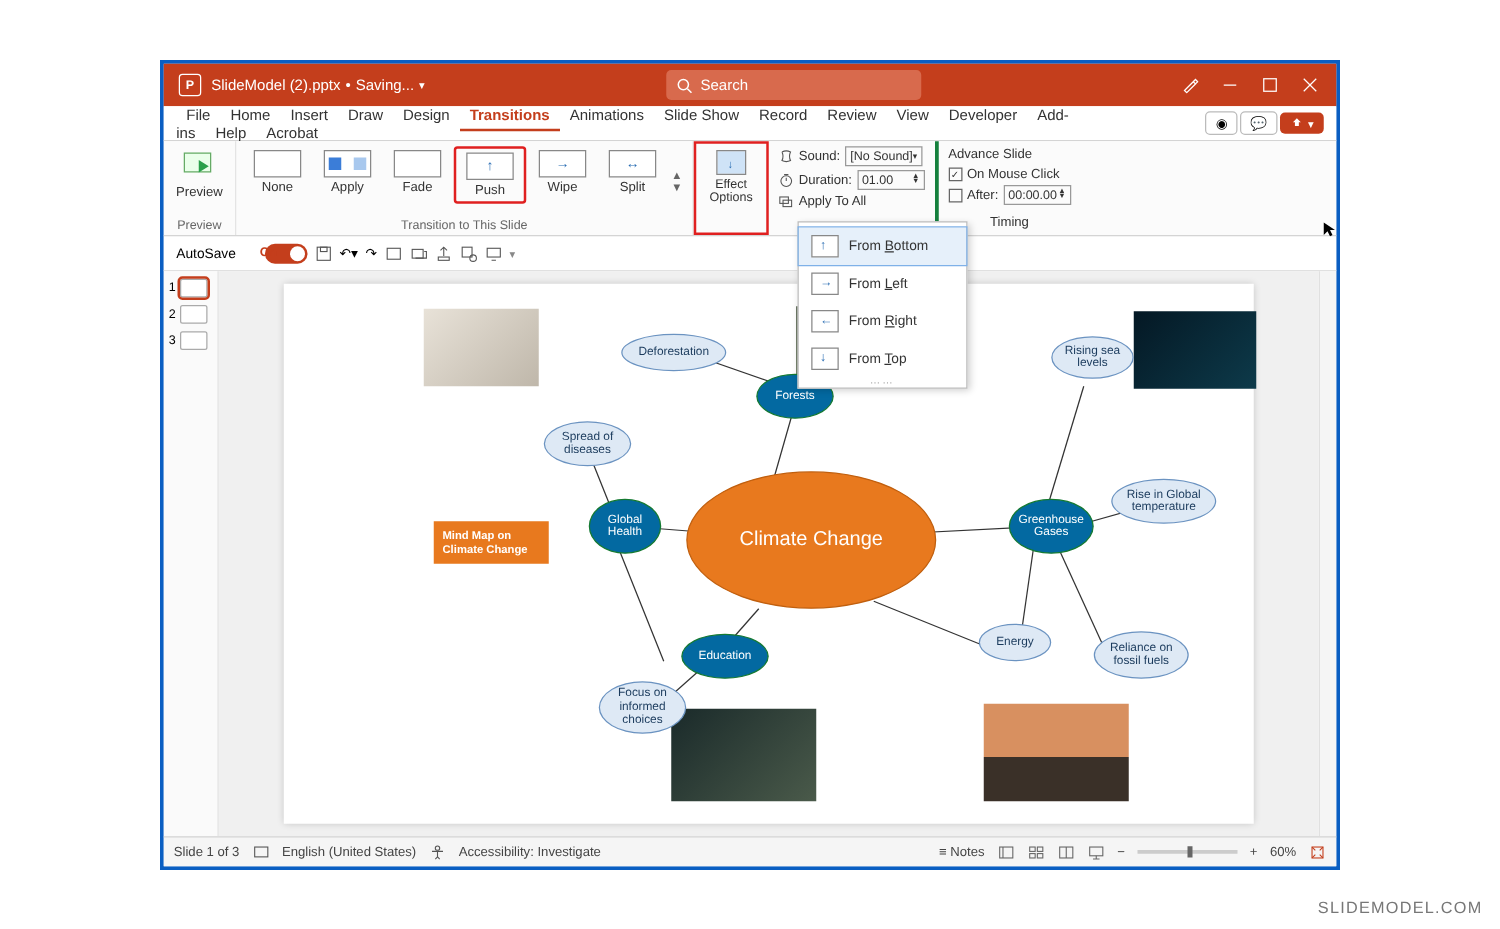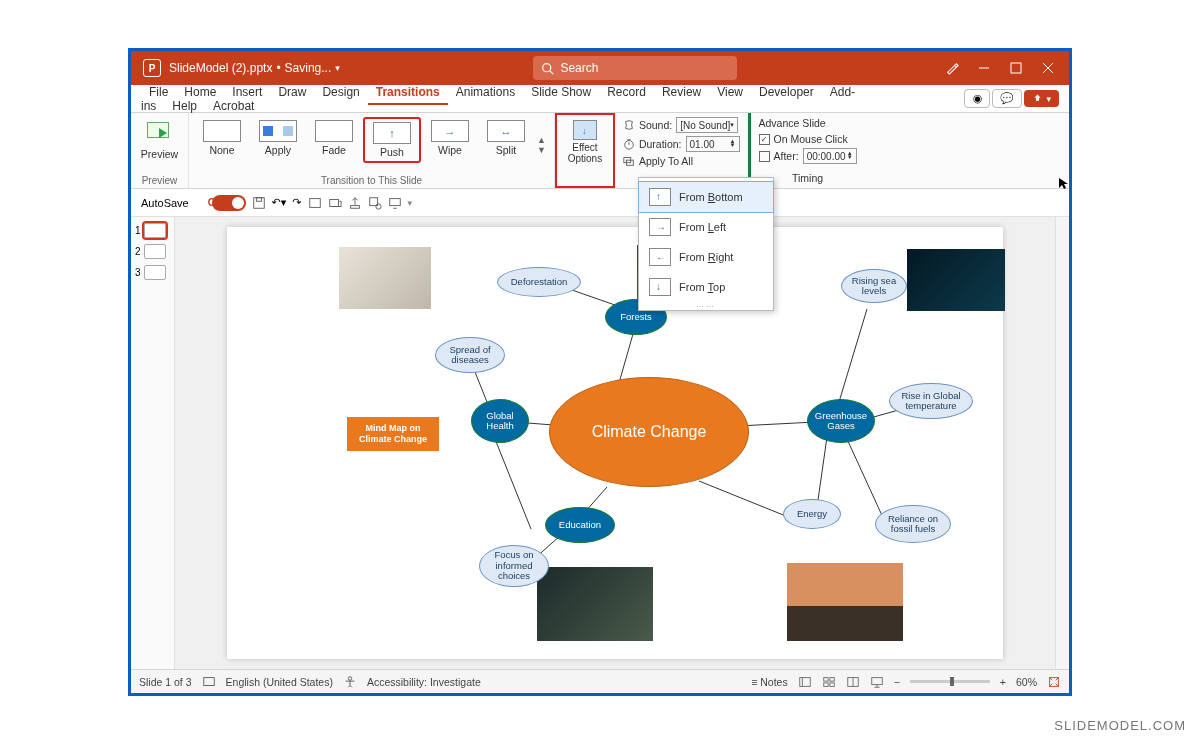"Mind Map on" .tag { text-align: center -> left }
